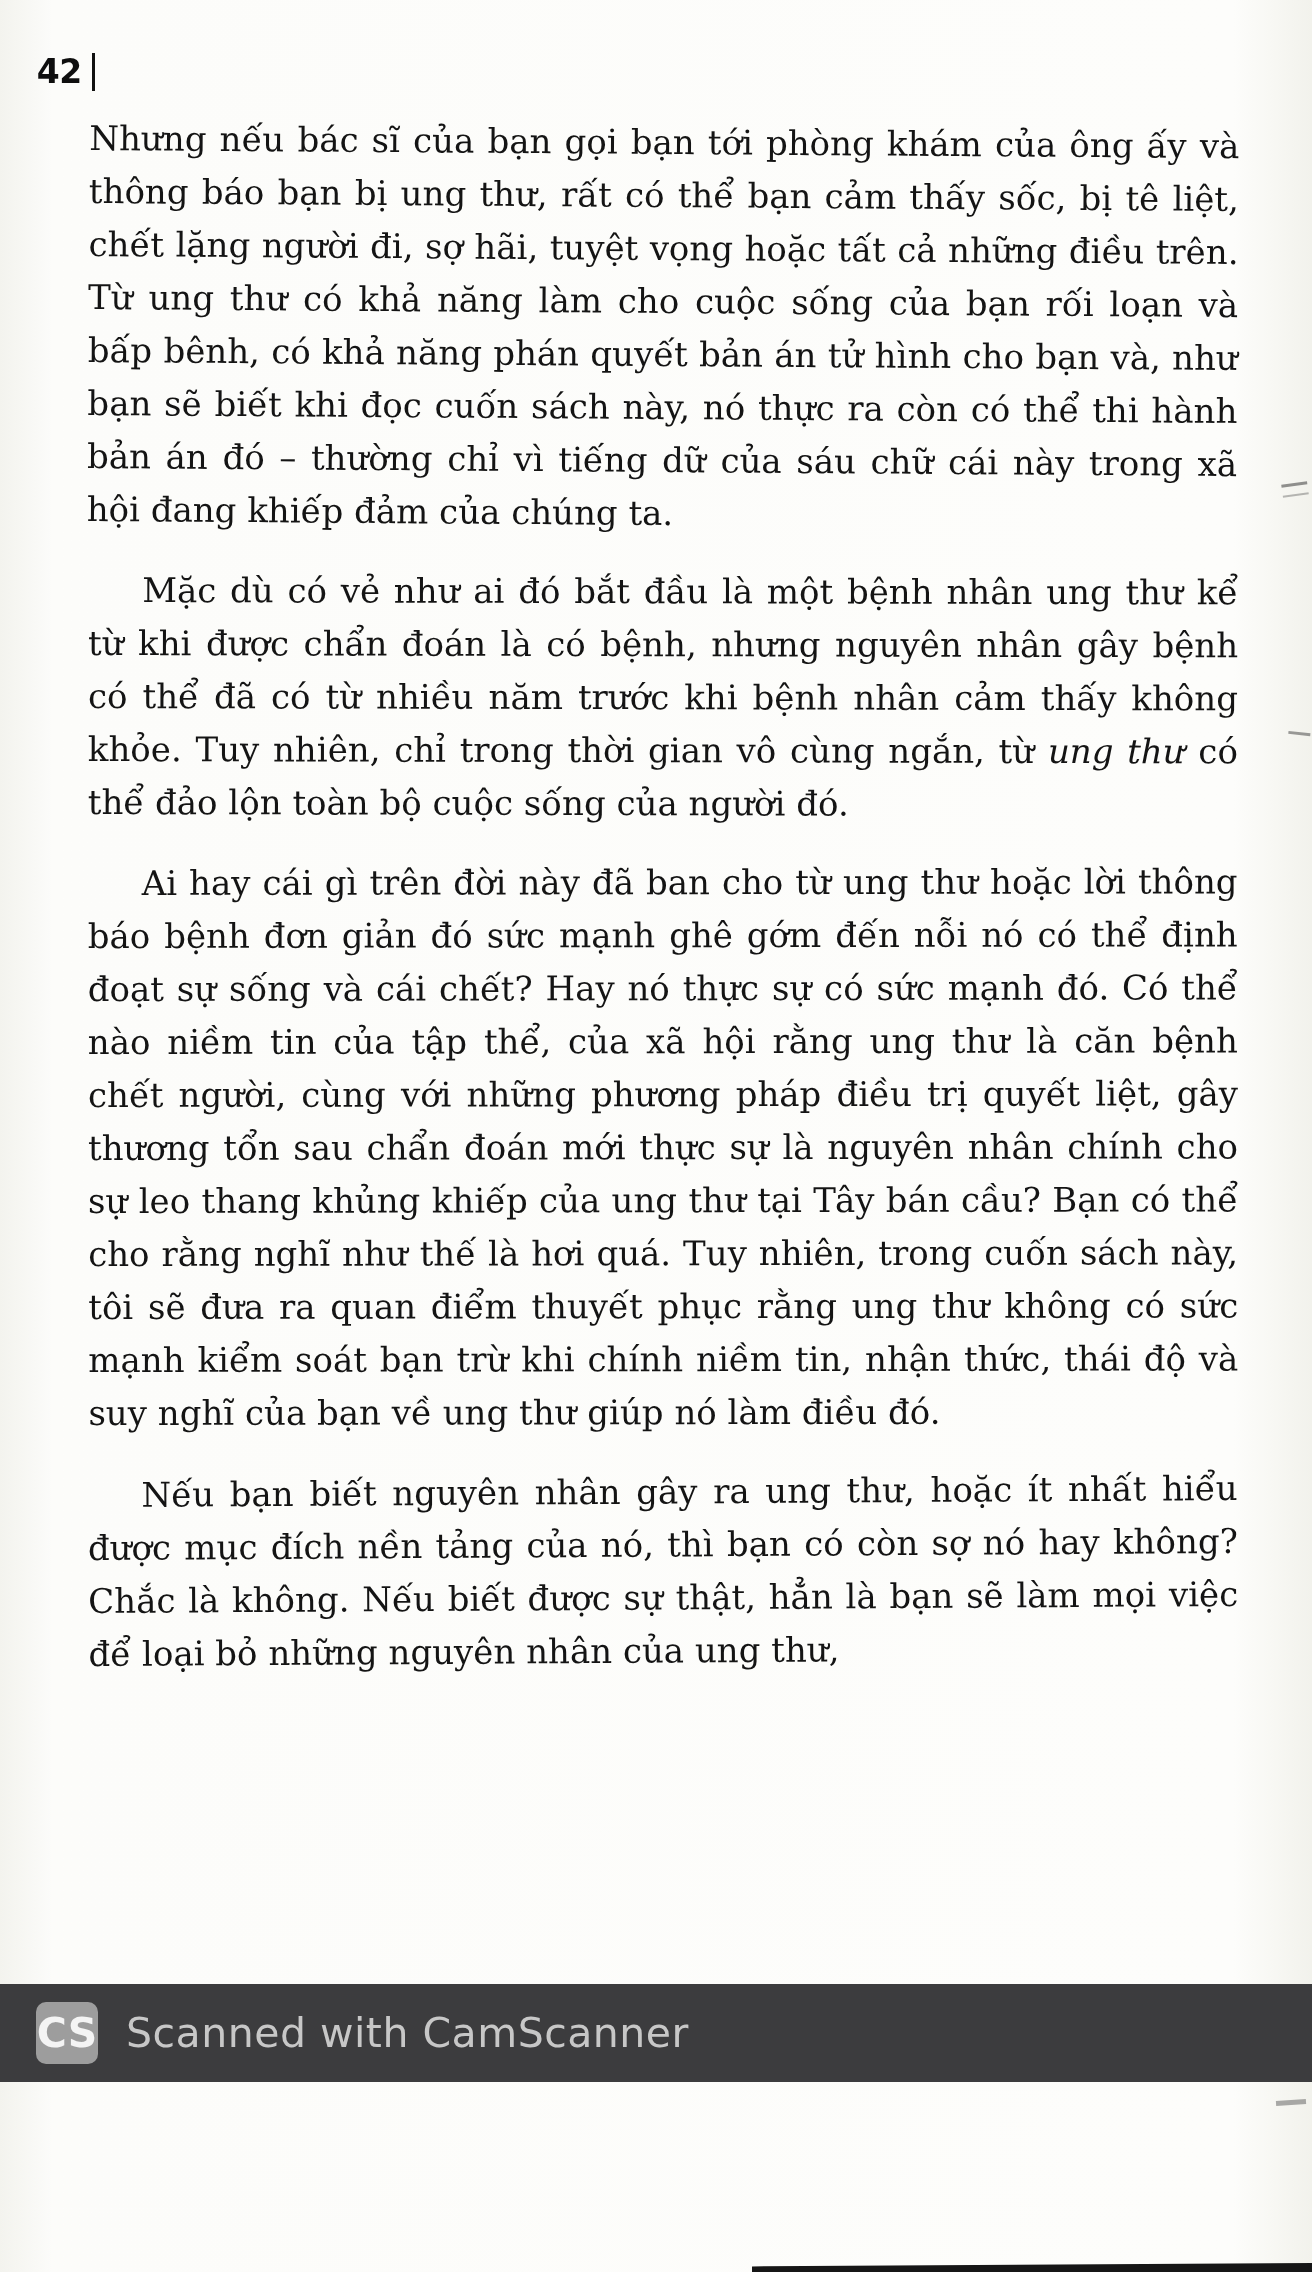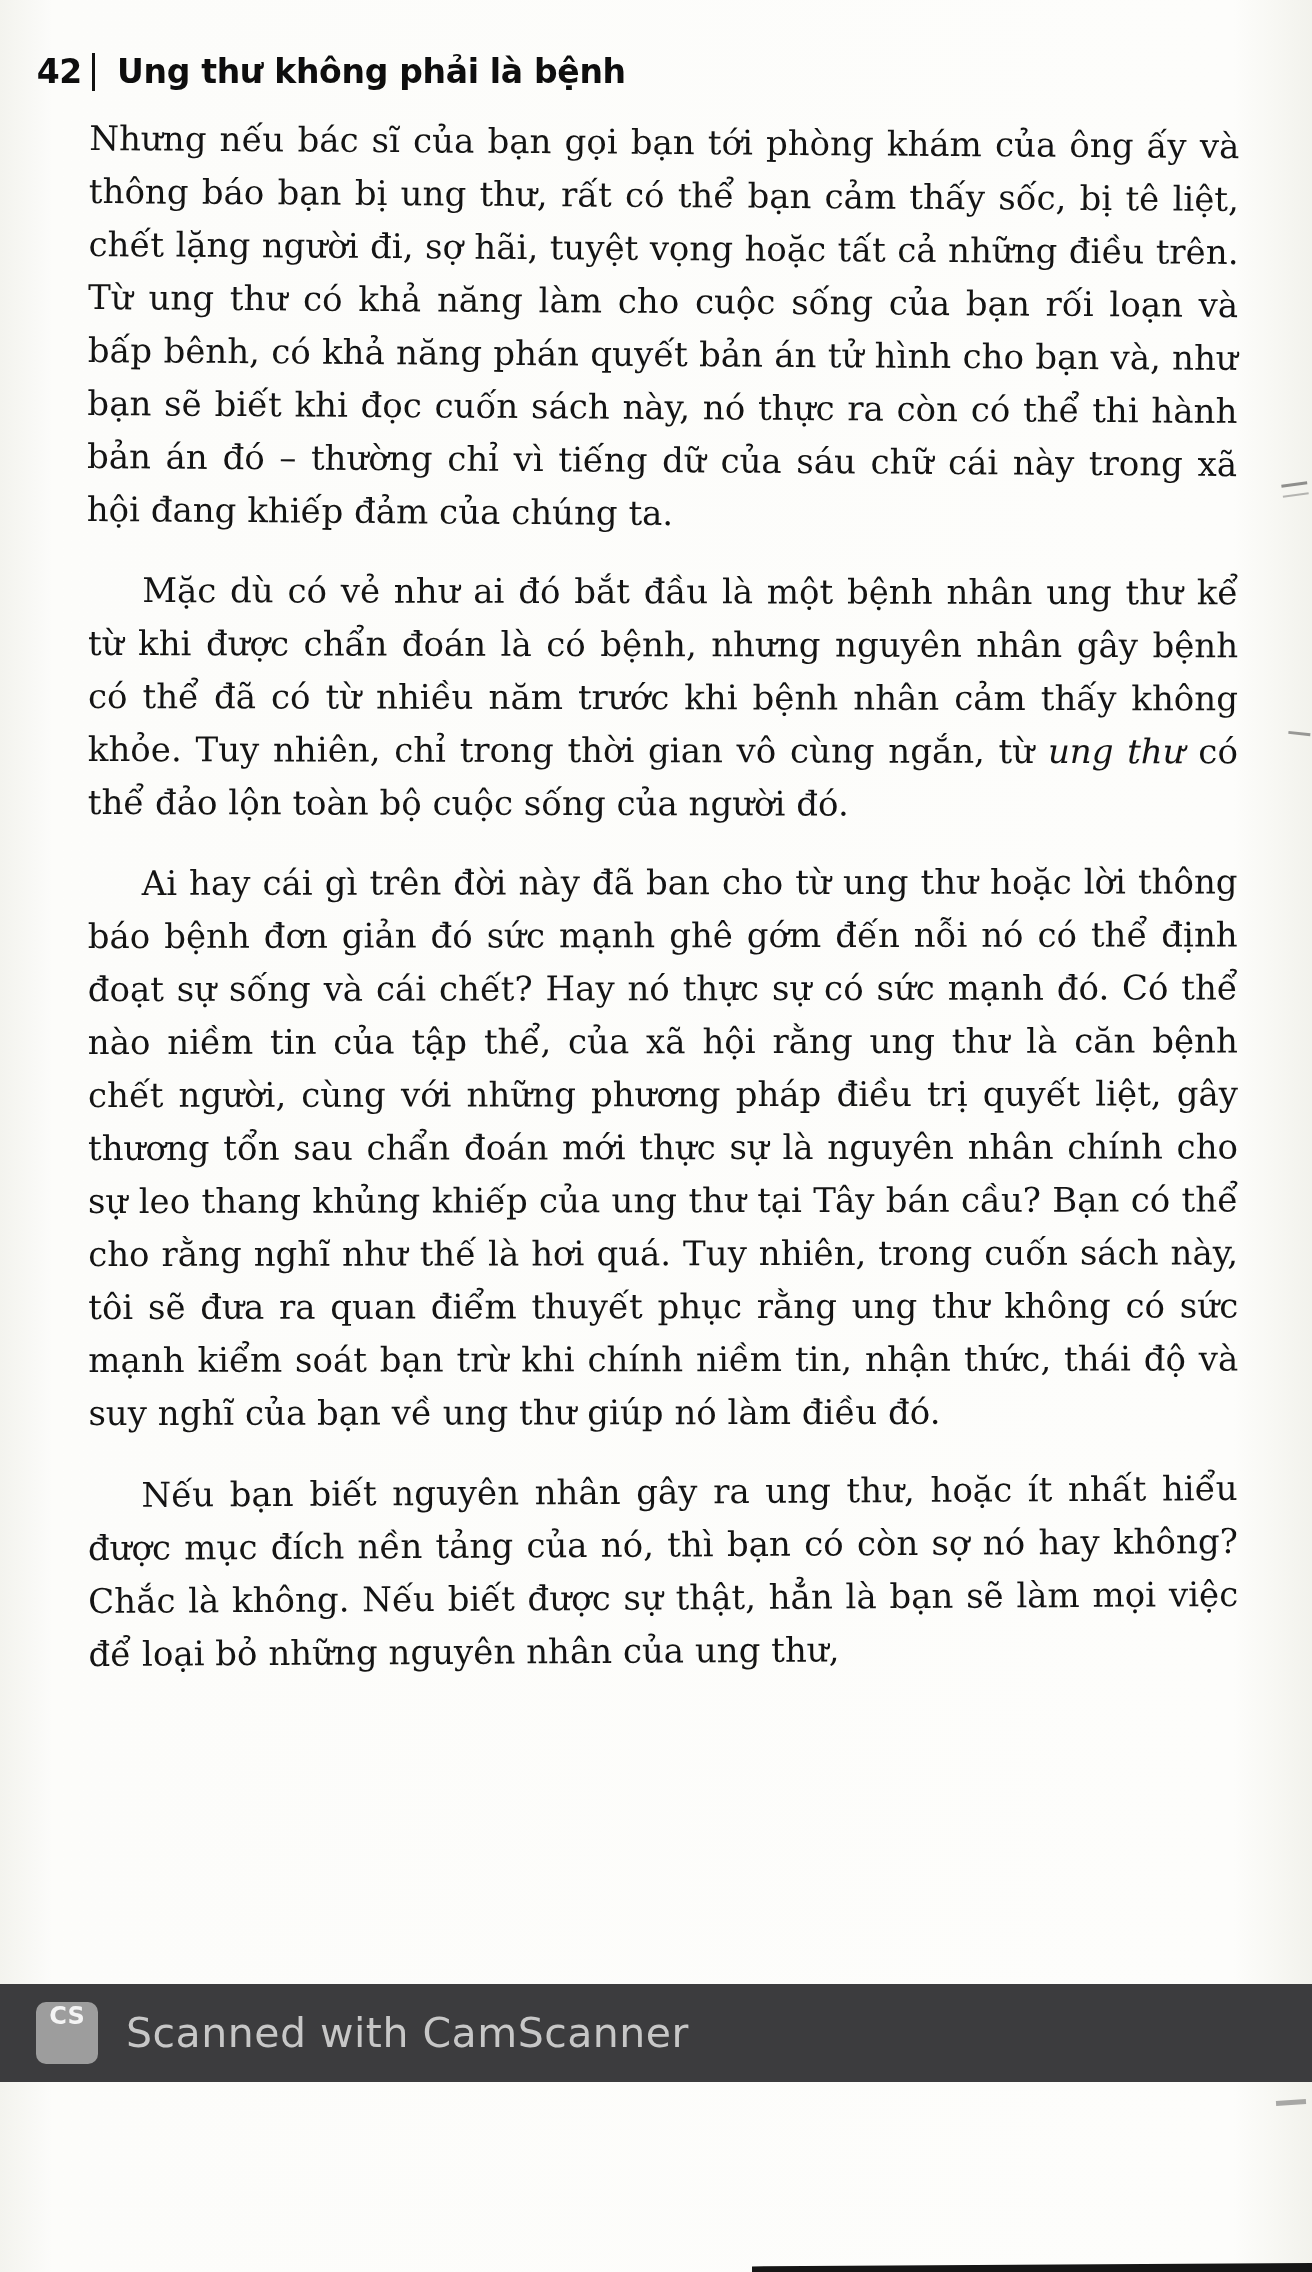"Ung thư không phải là" span.book-title { html: <span>Ung thư không phải là bệnh</span> -> none }
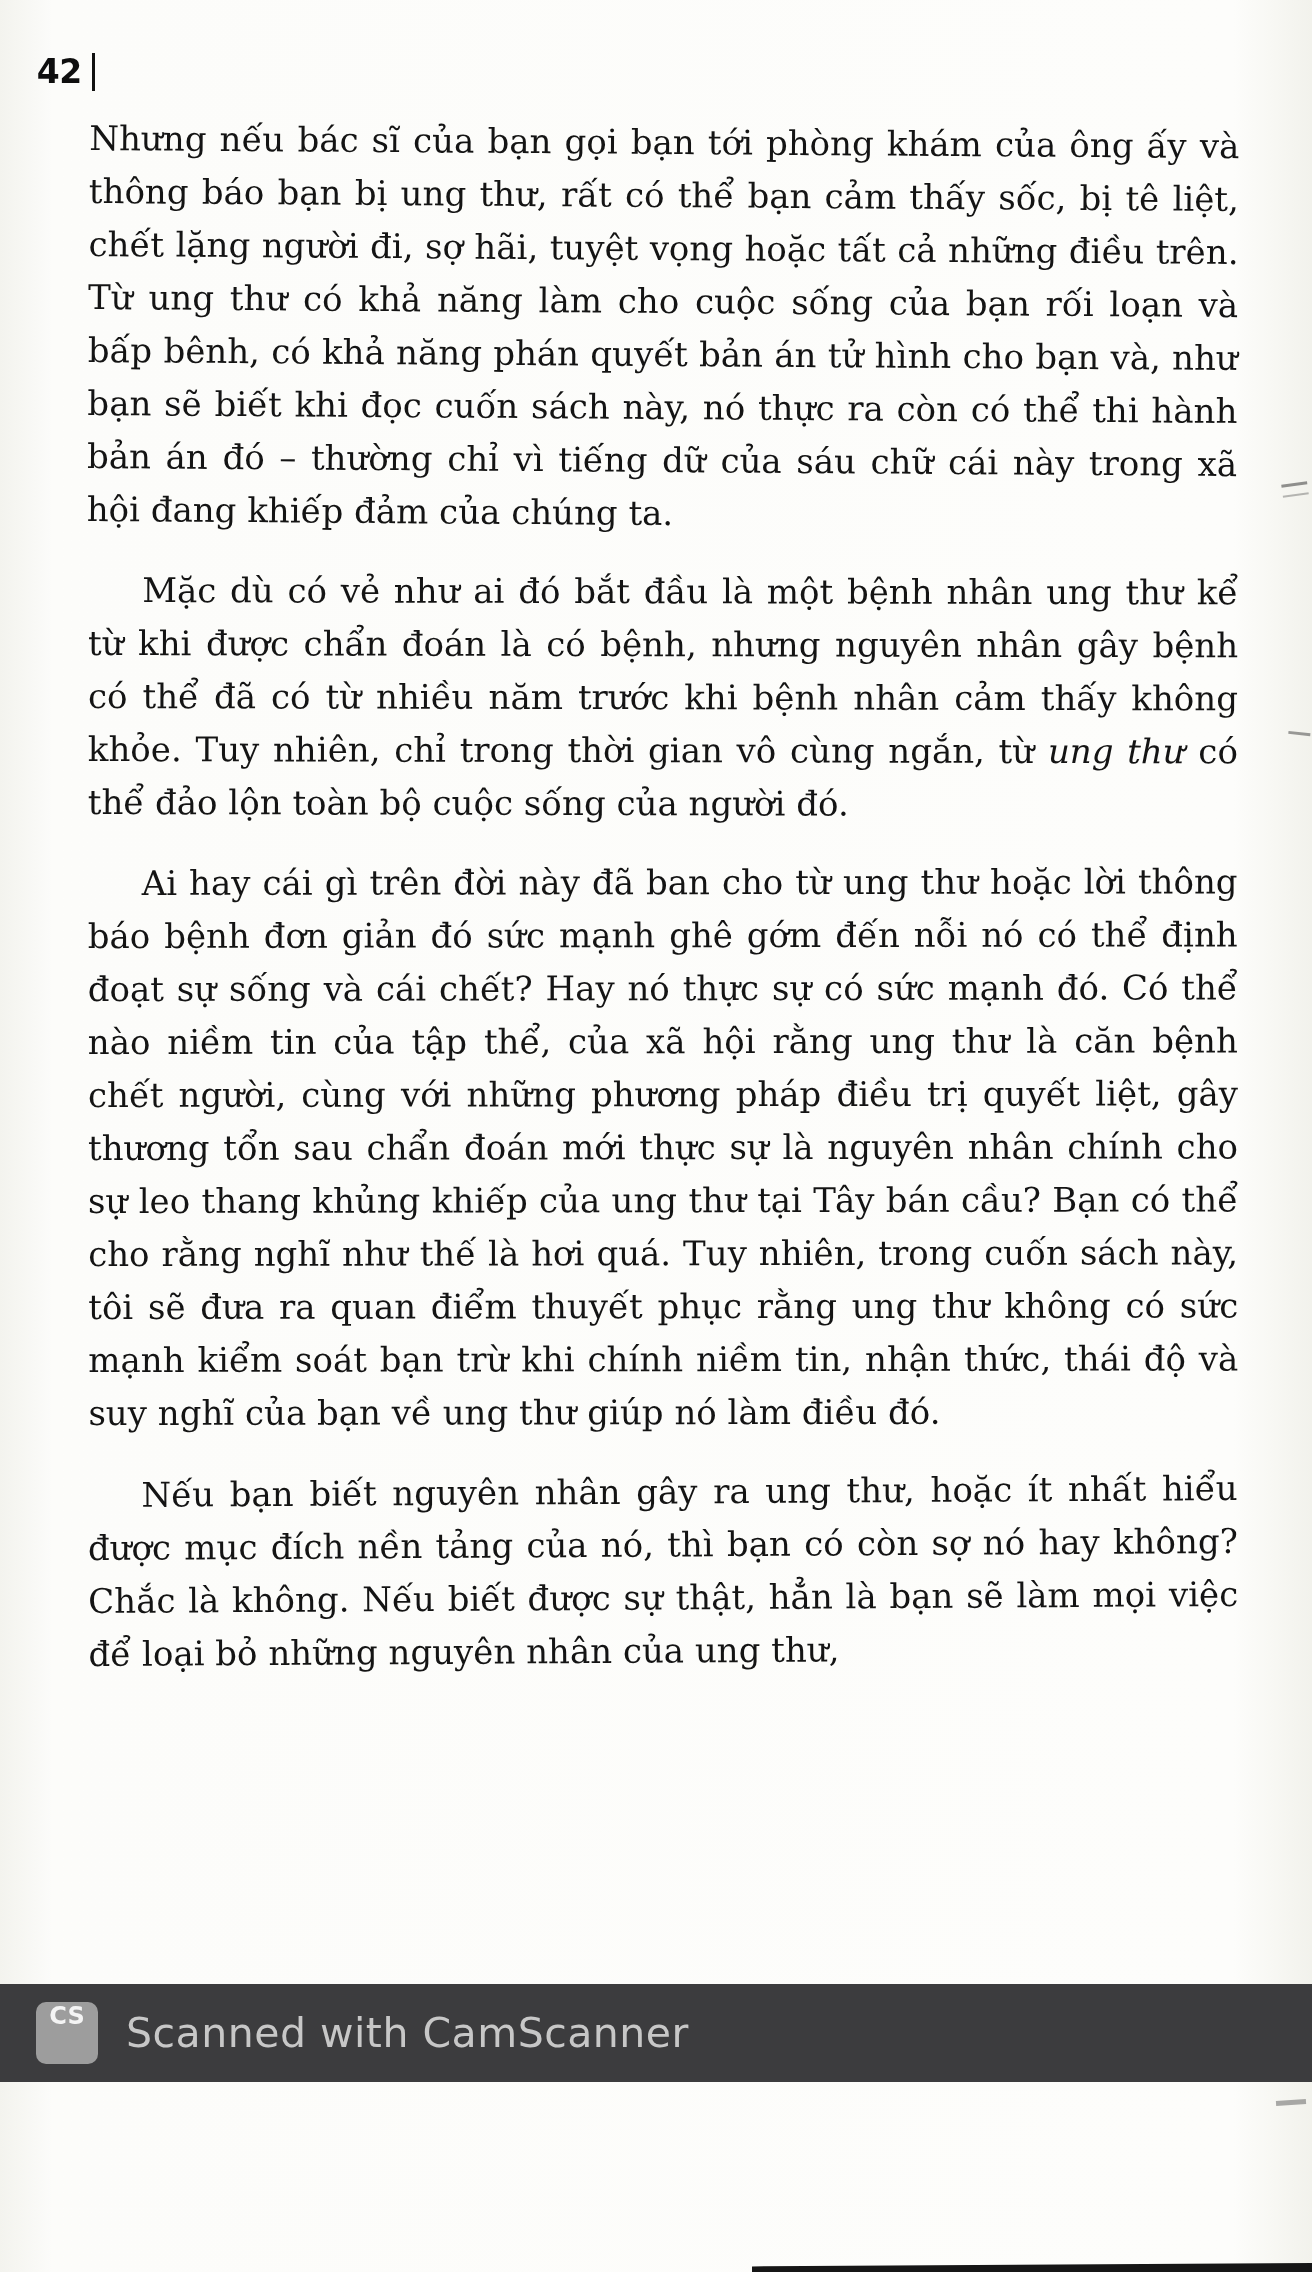"CS" .cs-logo { align-items: none -> center; font-size: 24px -> 41px }
